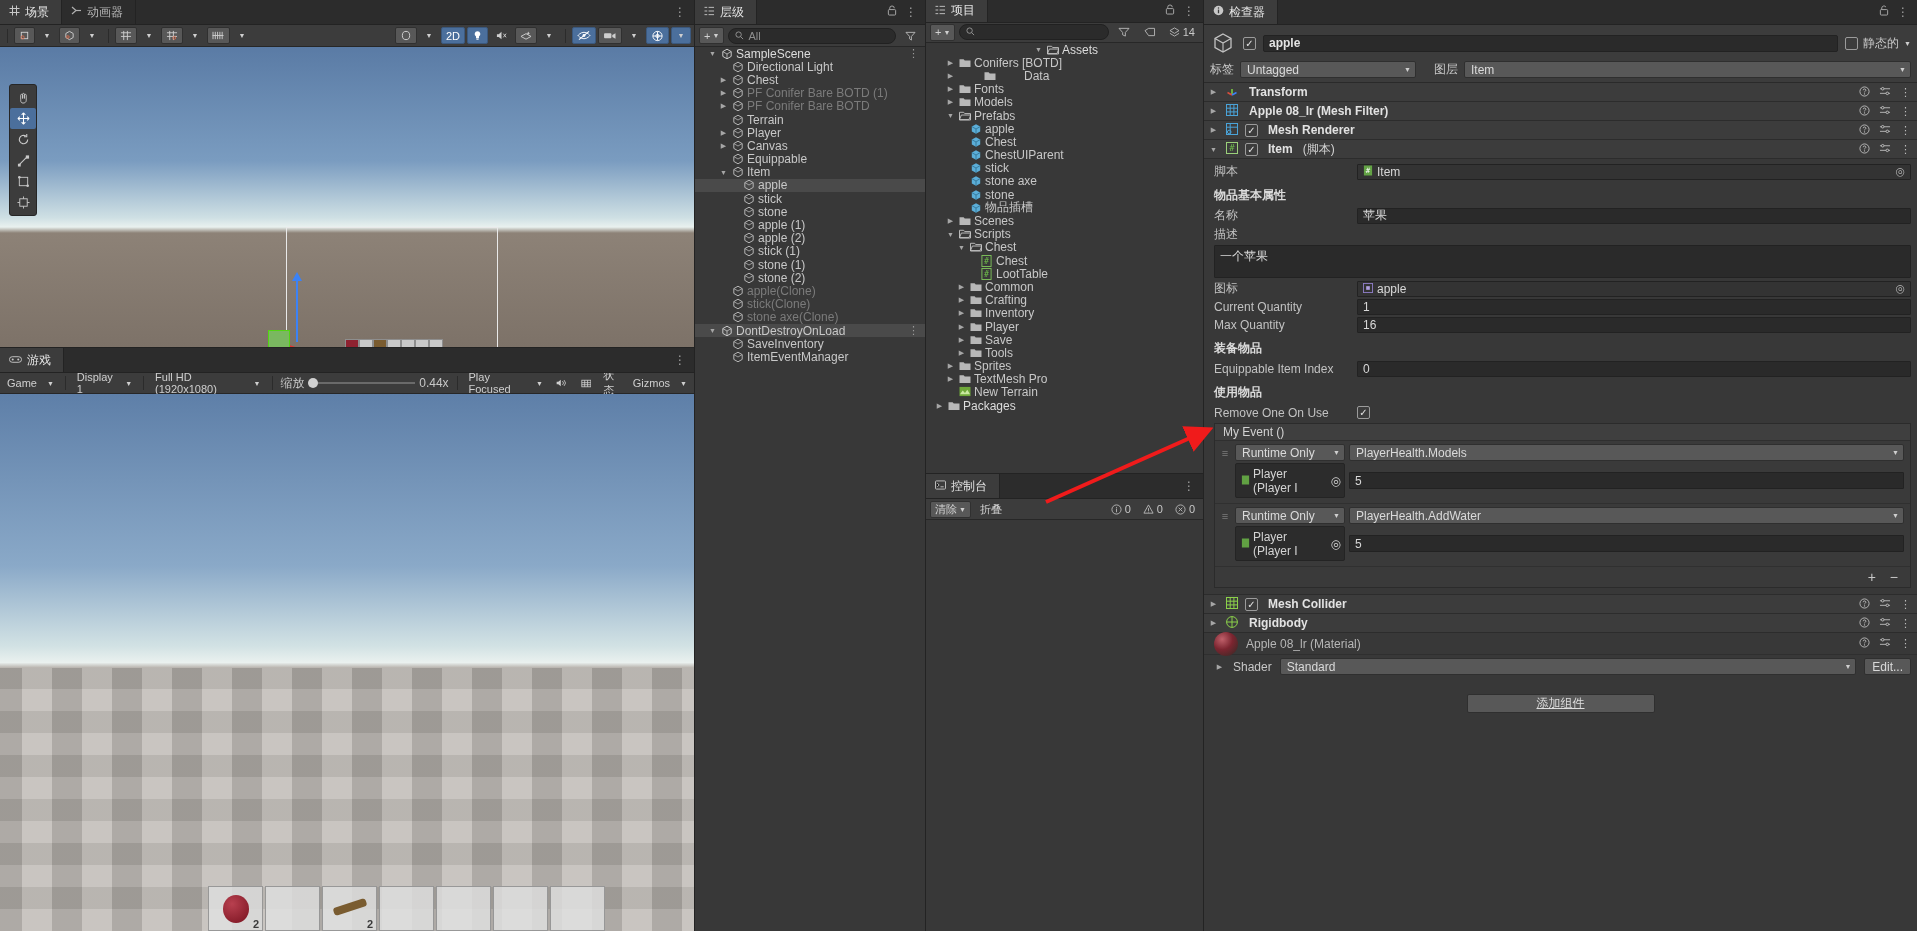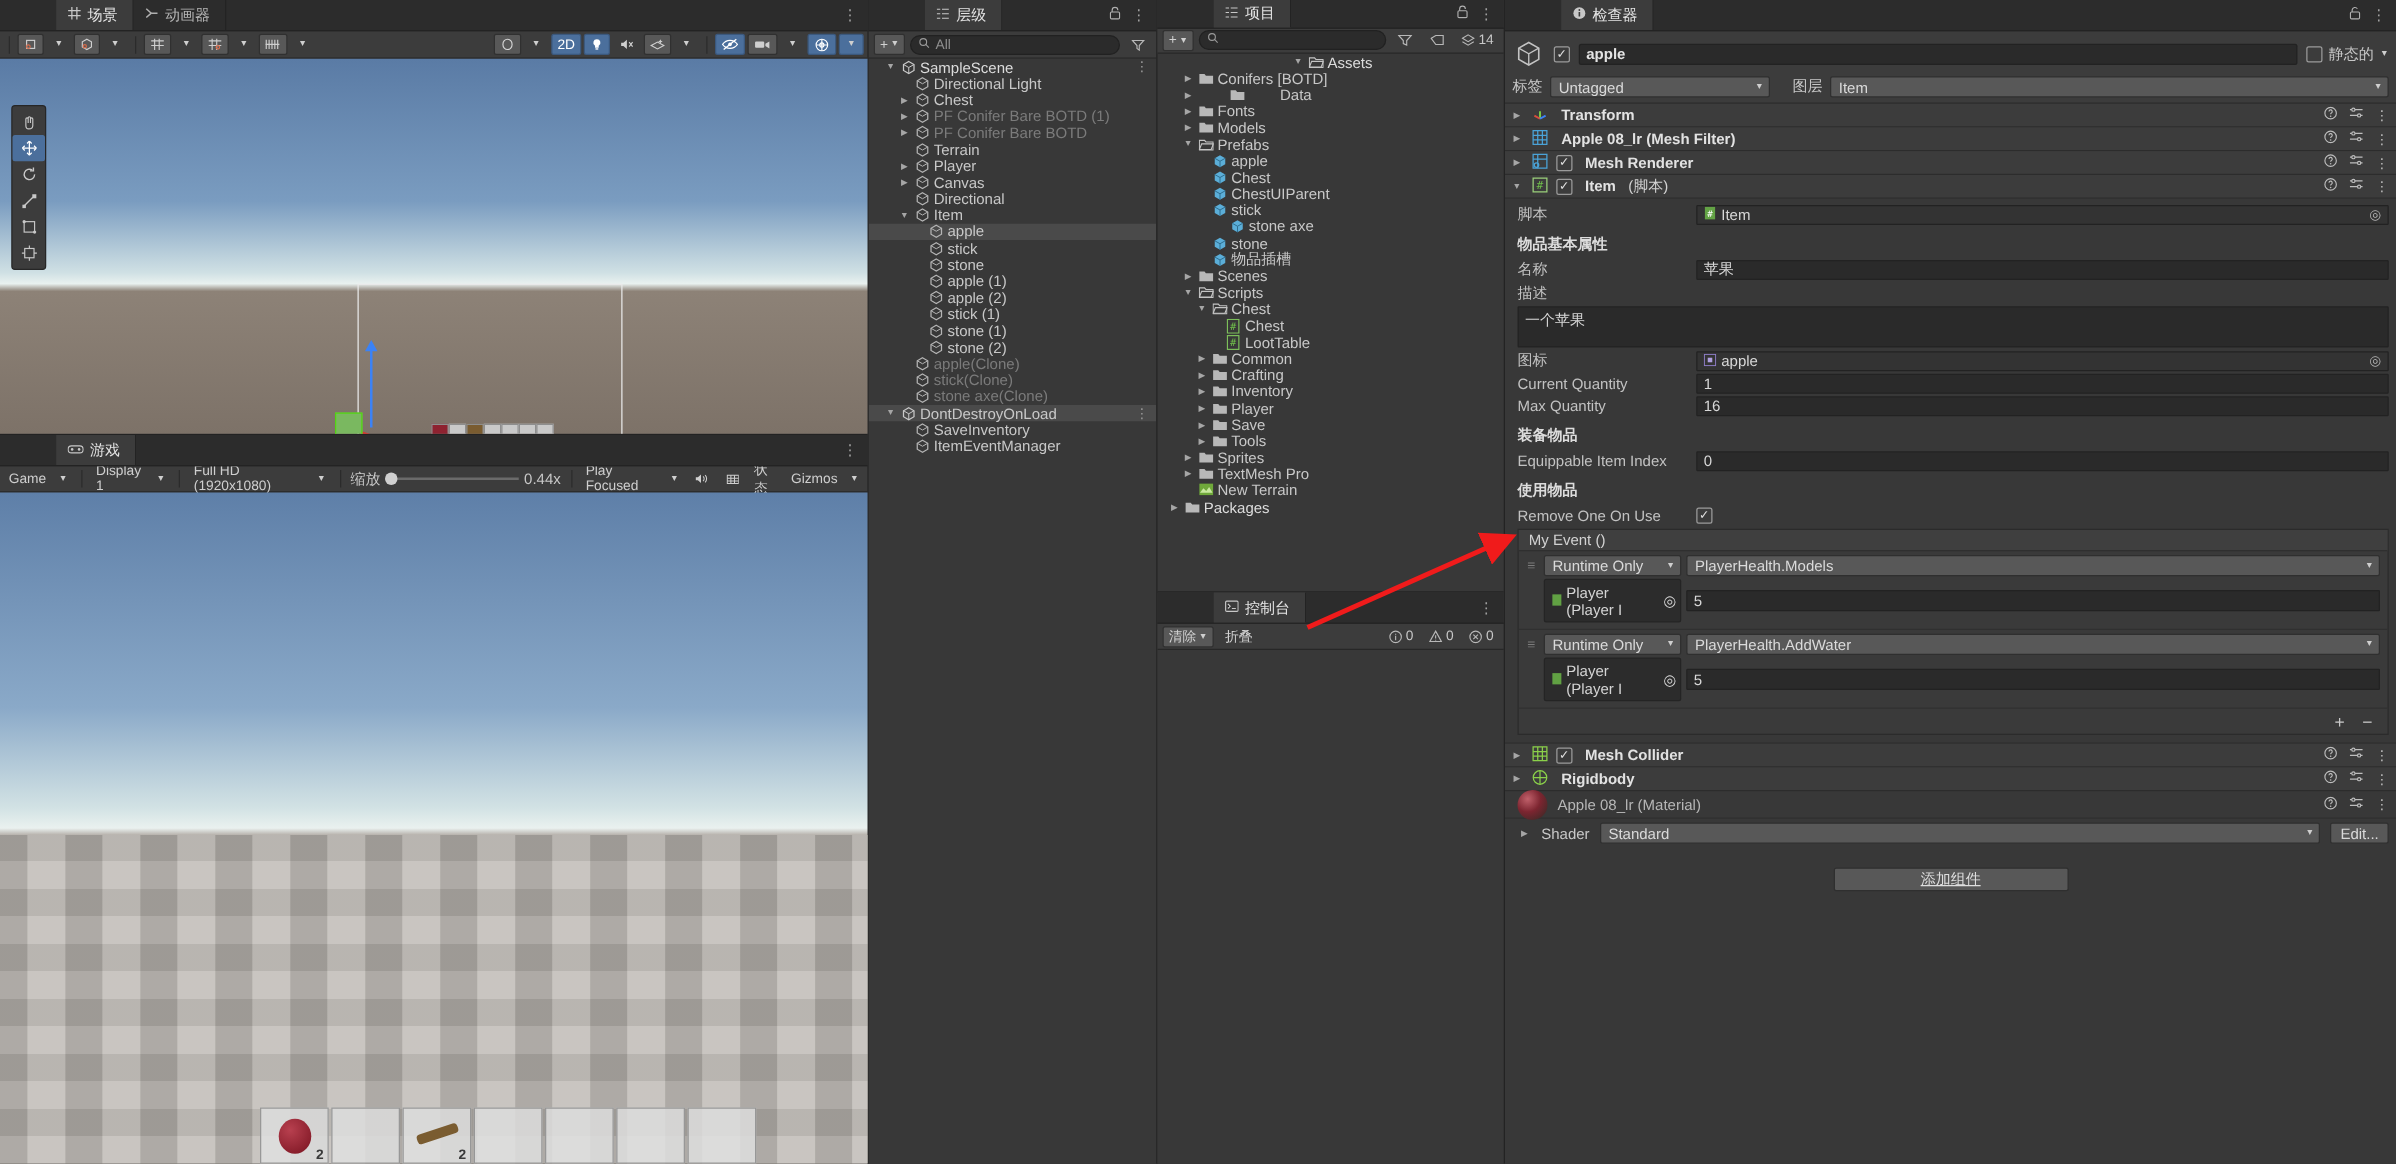"场景" .tab.active { margin-left: 45px -> none }
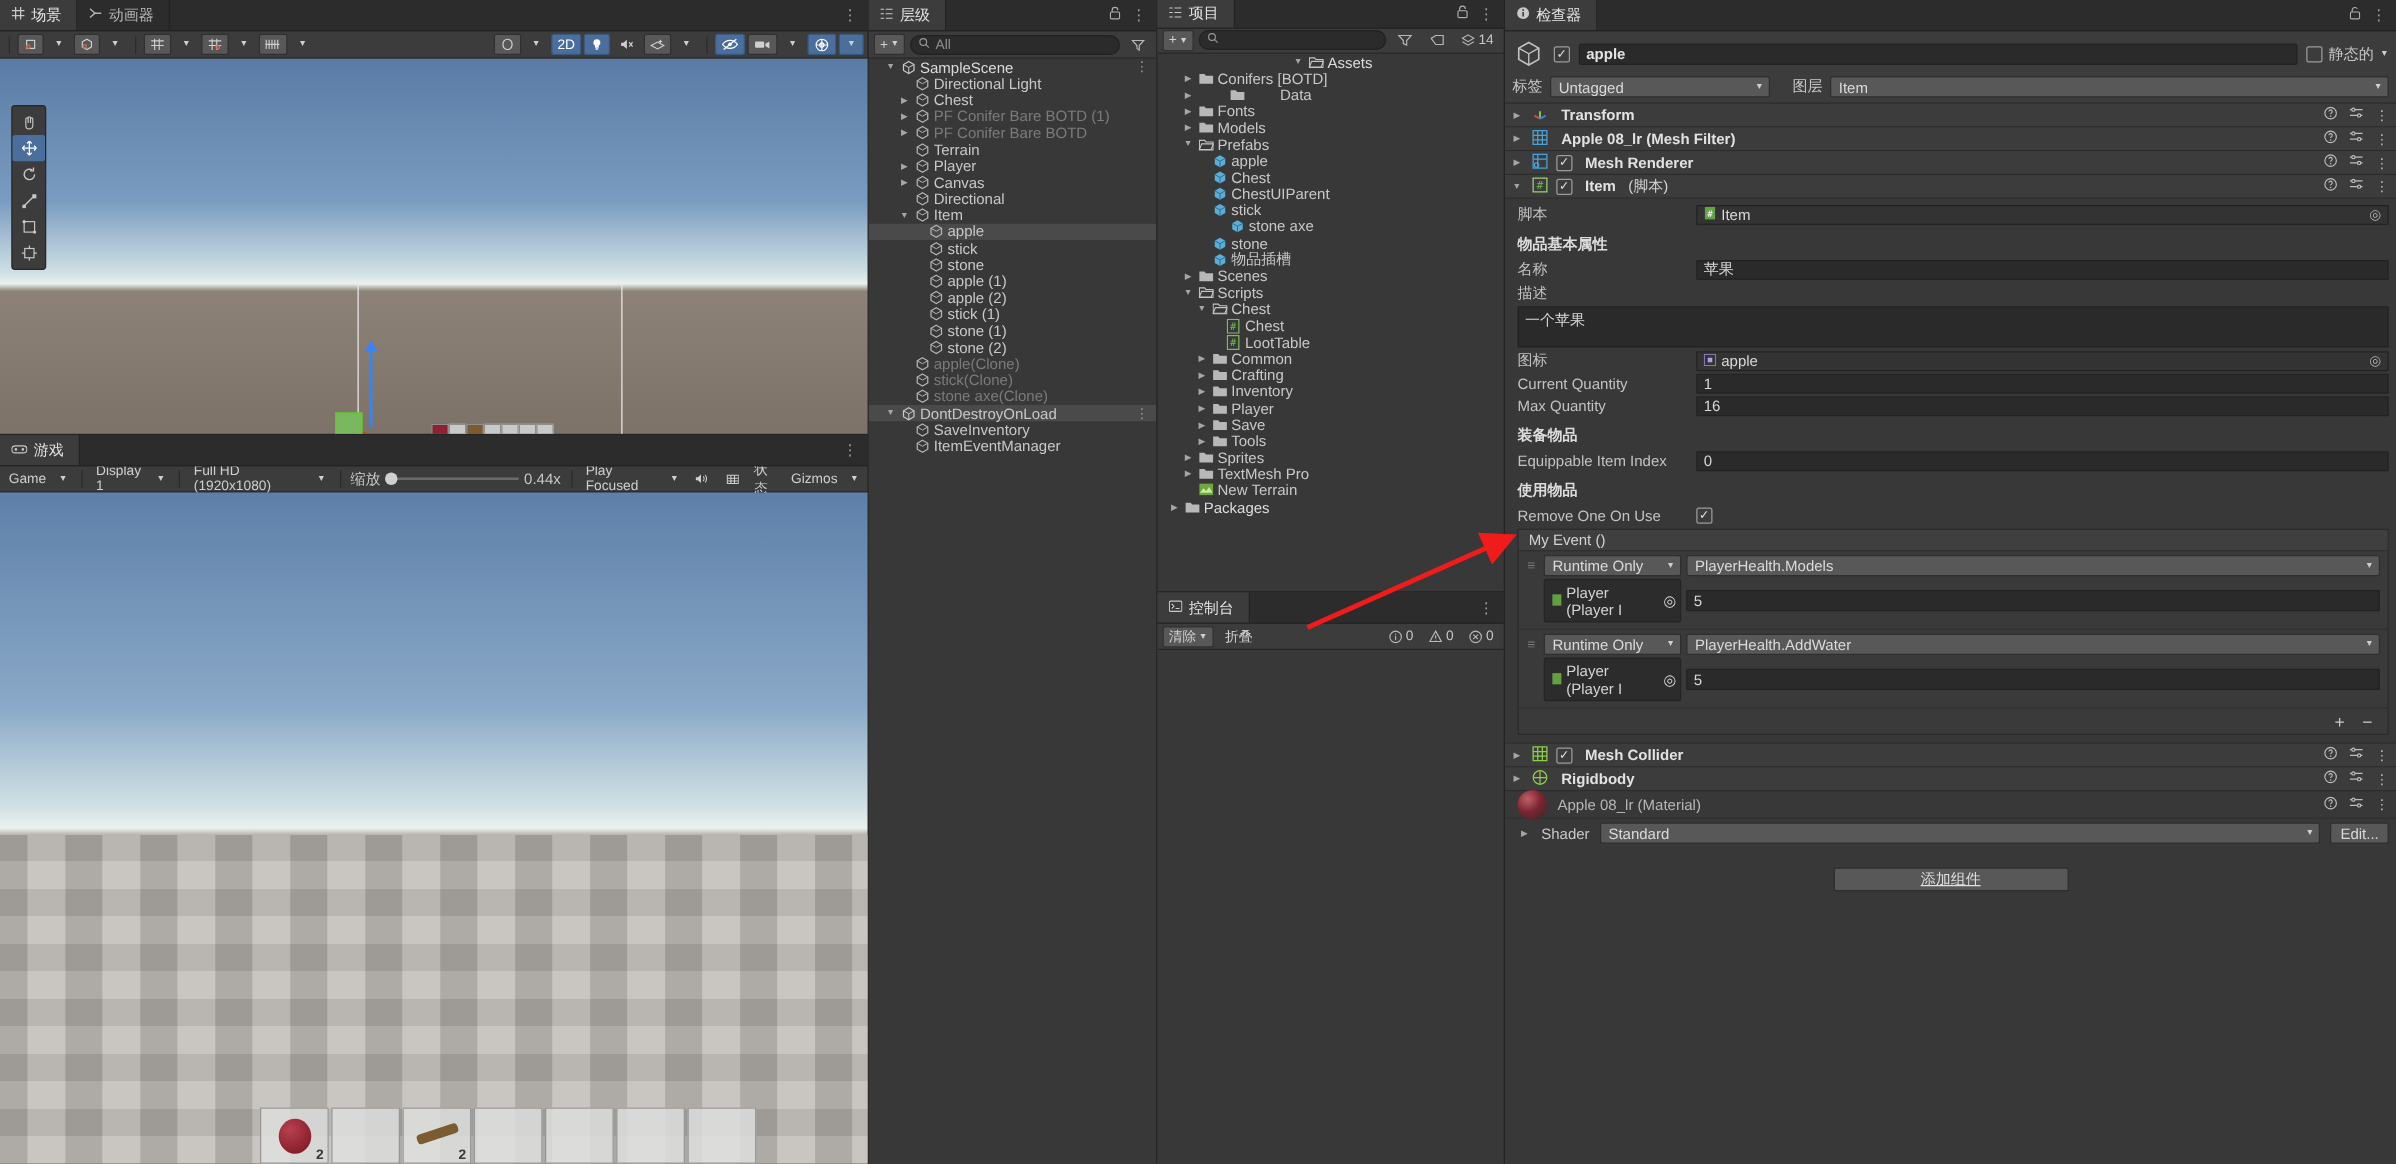"Directional" span { text: Directional -> Equippable }
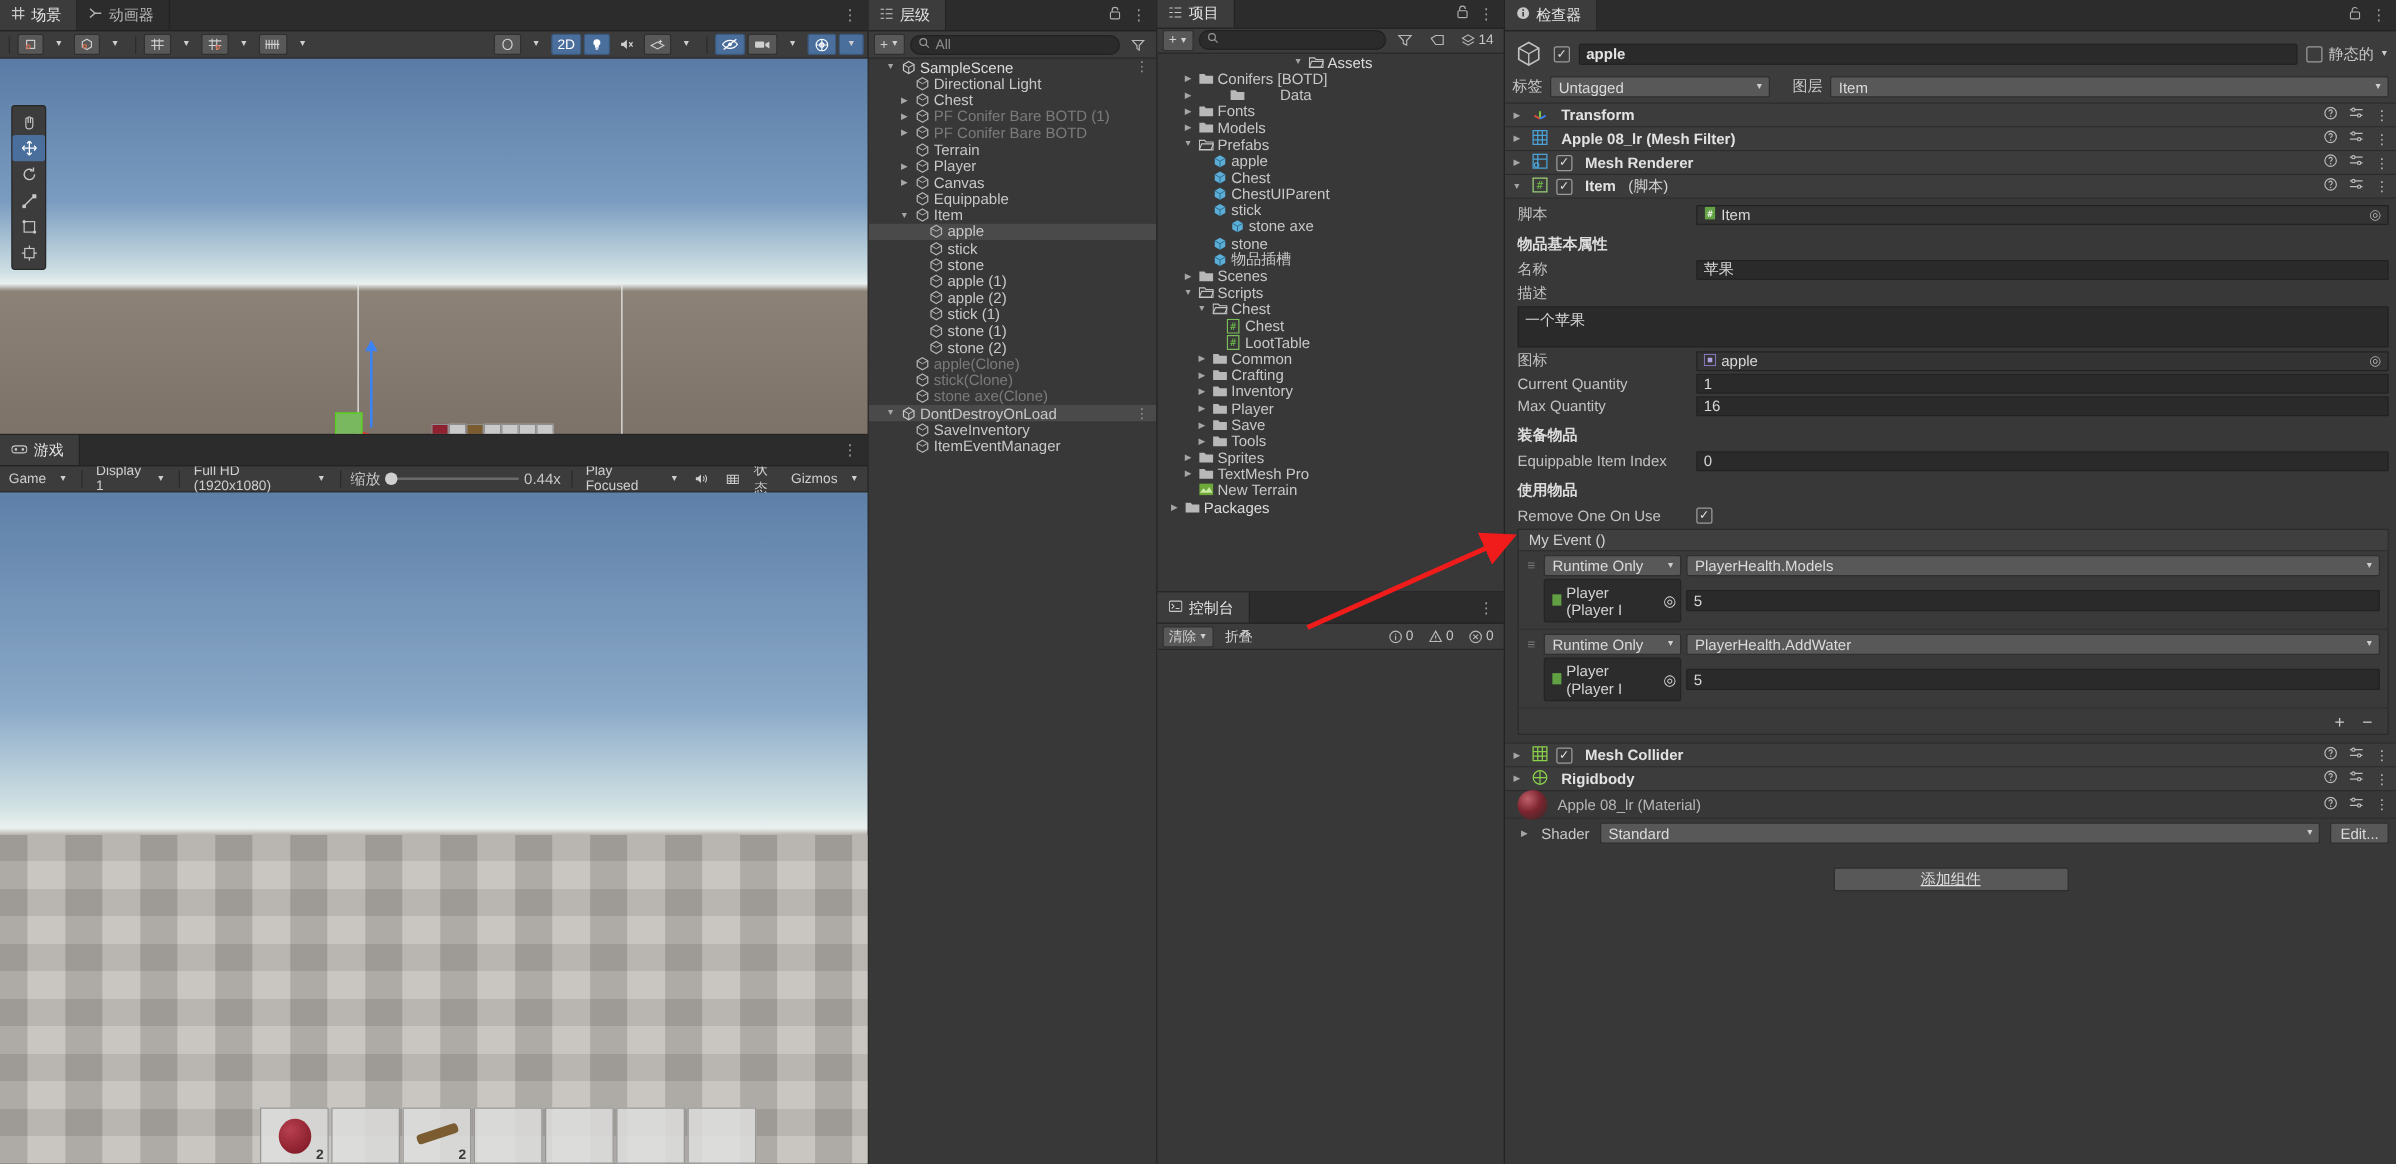"stone axe" div.row { padding-left: 44px -> 30px }
